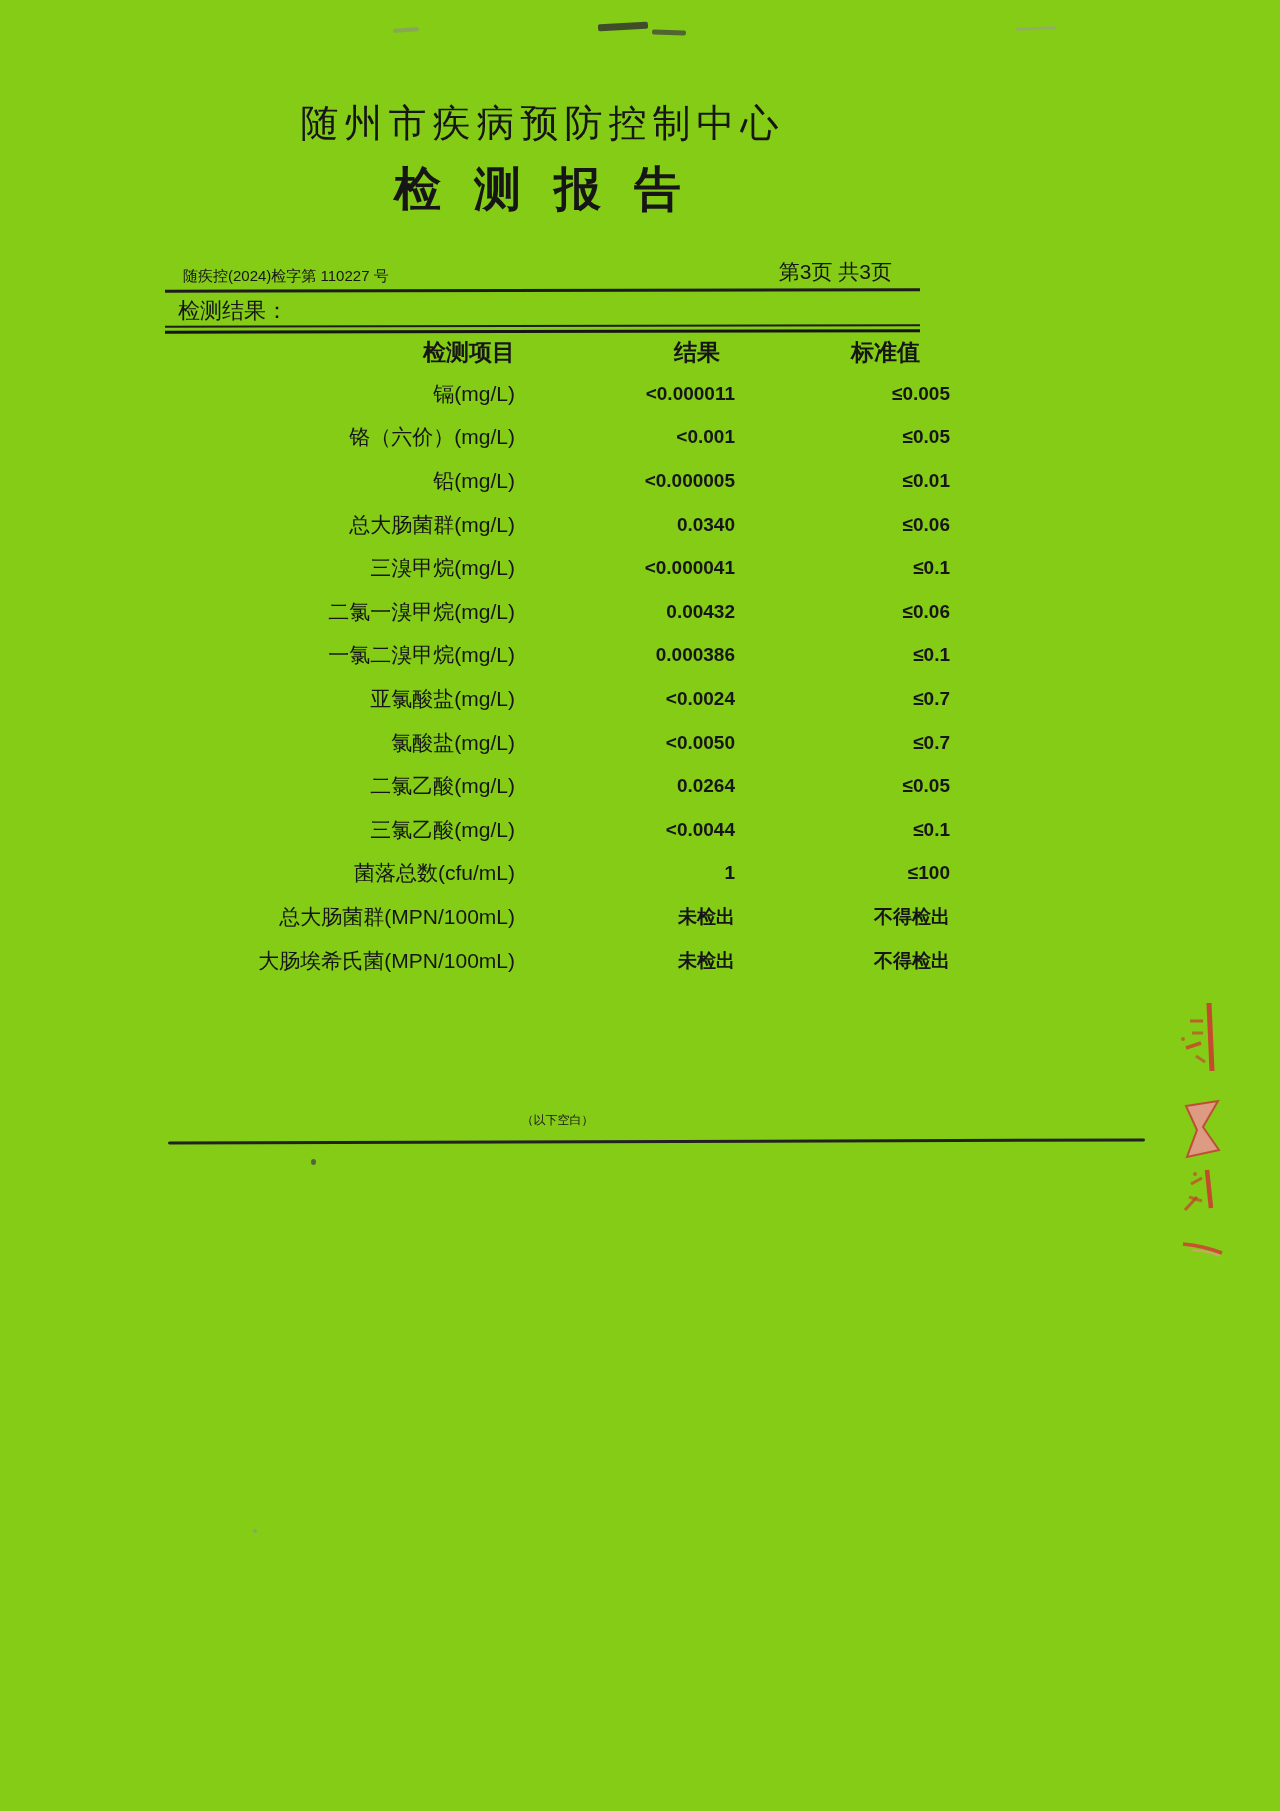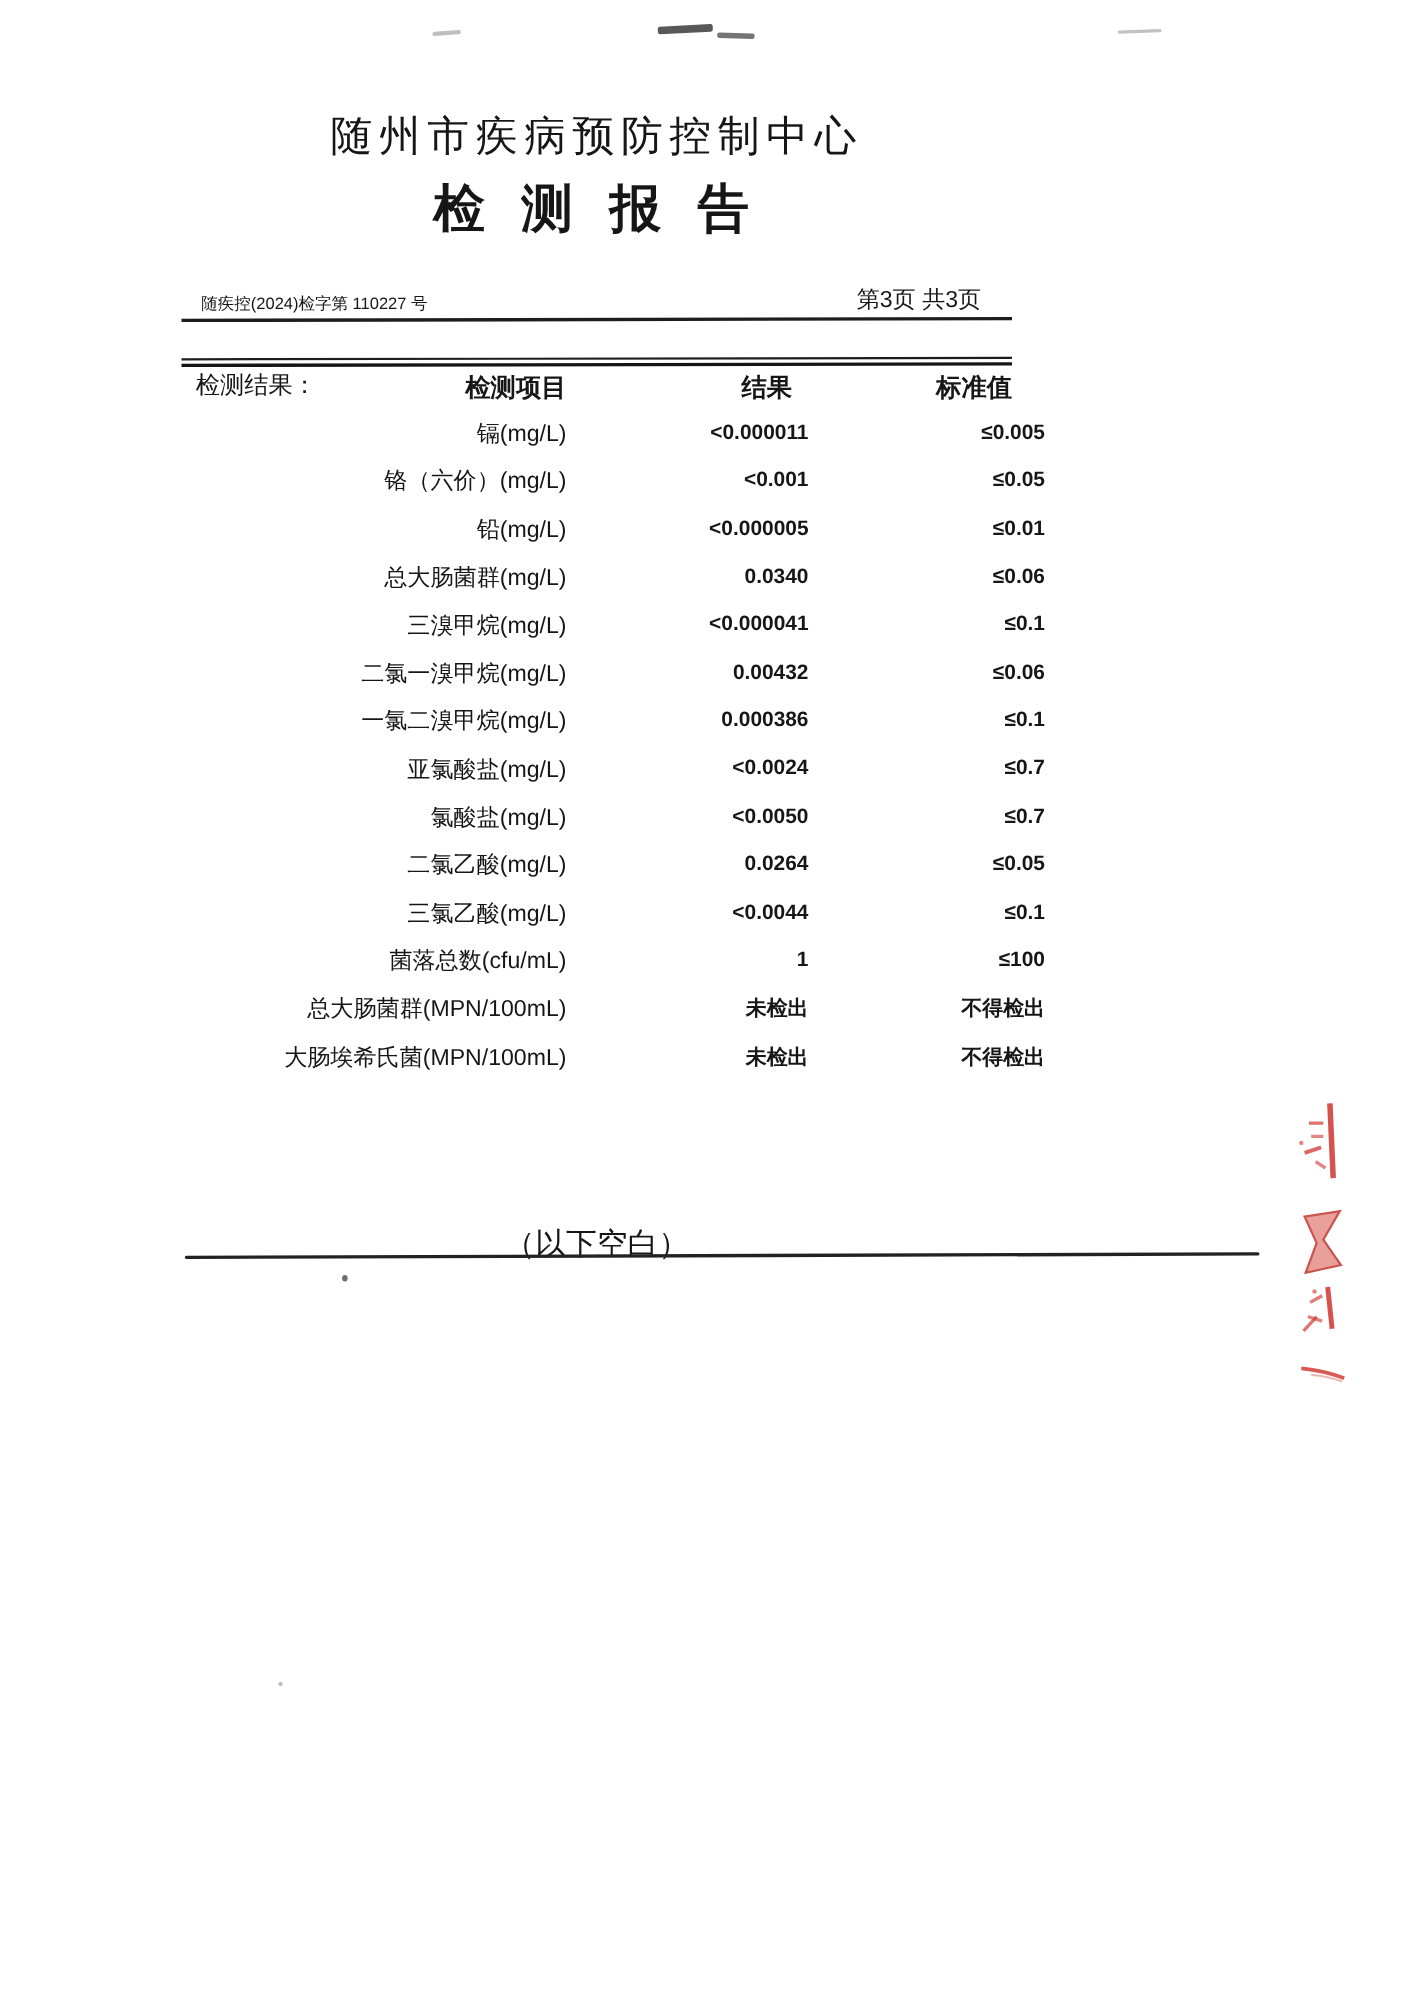"随州市疾病预防控制中心" .page { background: #ffffff -> #84cc16 }
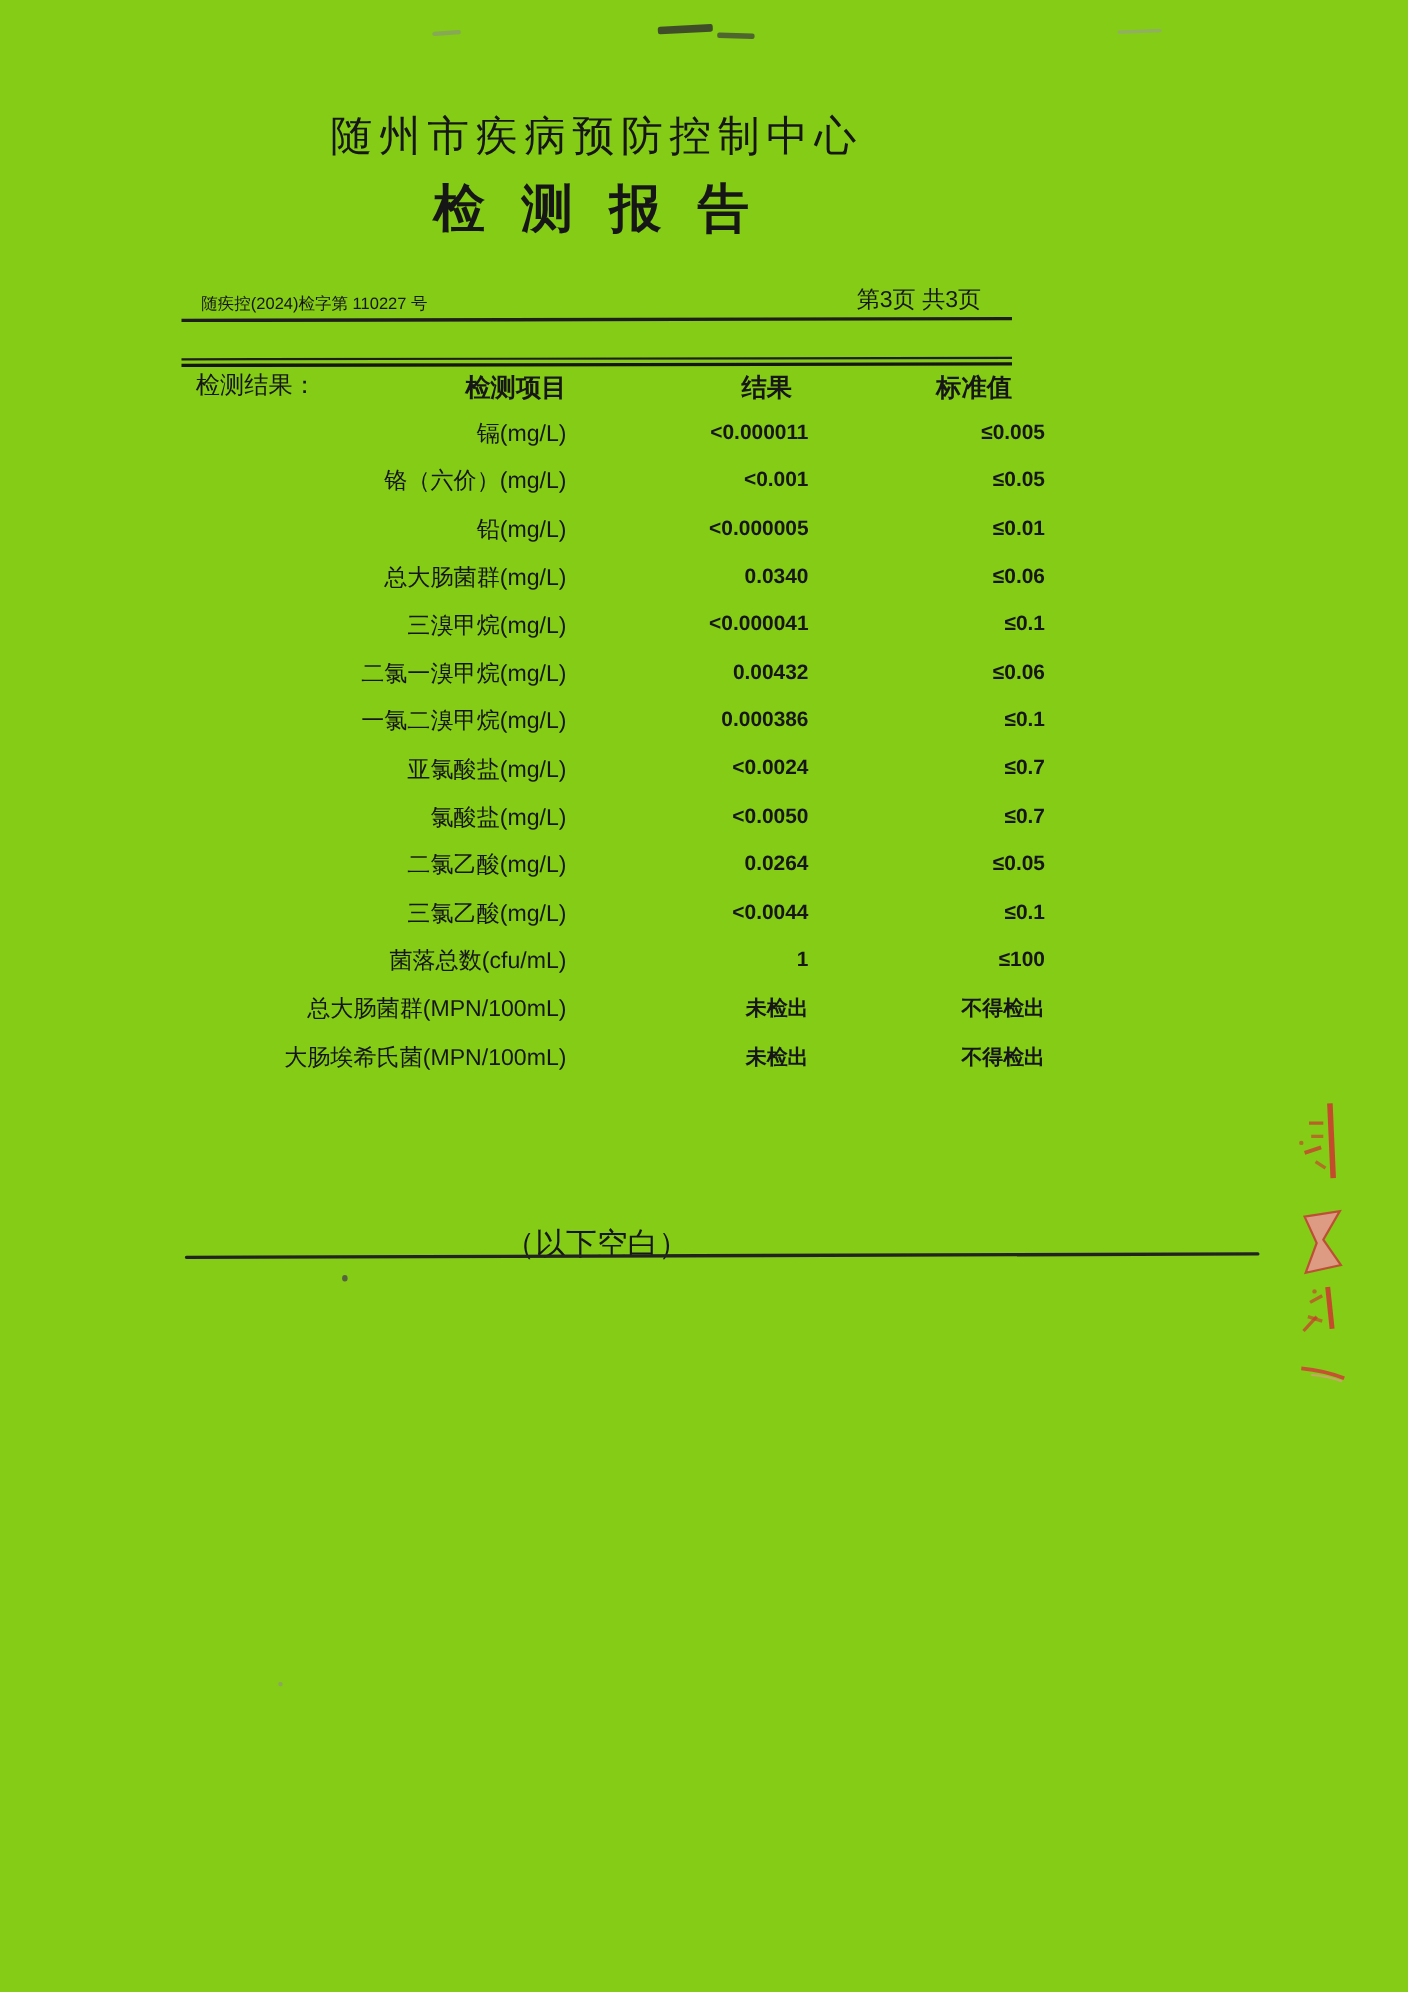"检测结果：" .section-label { margin-top: 39px -> none }
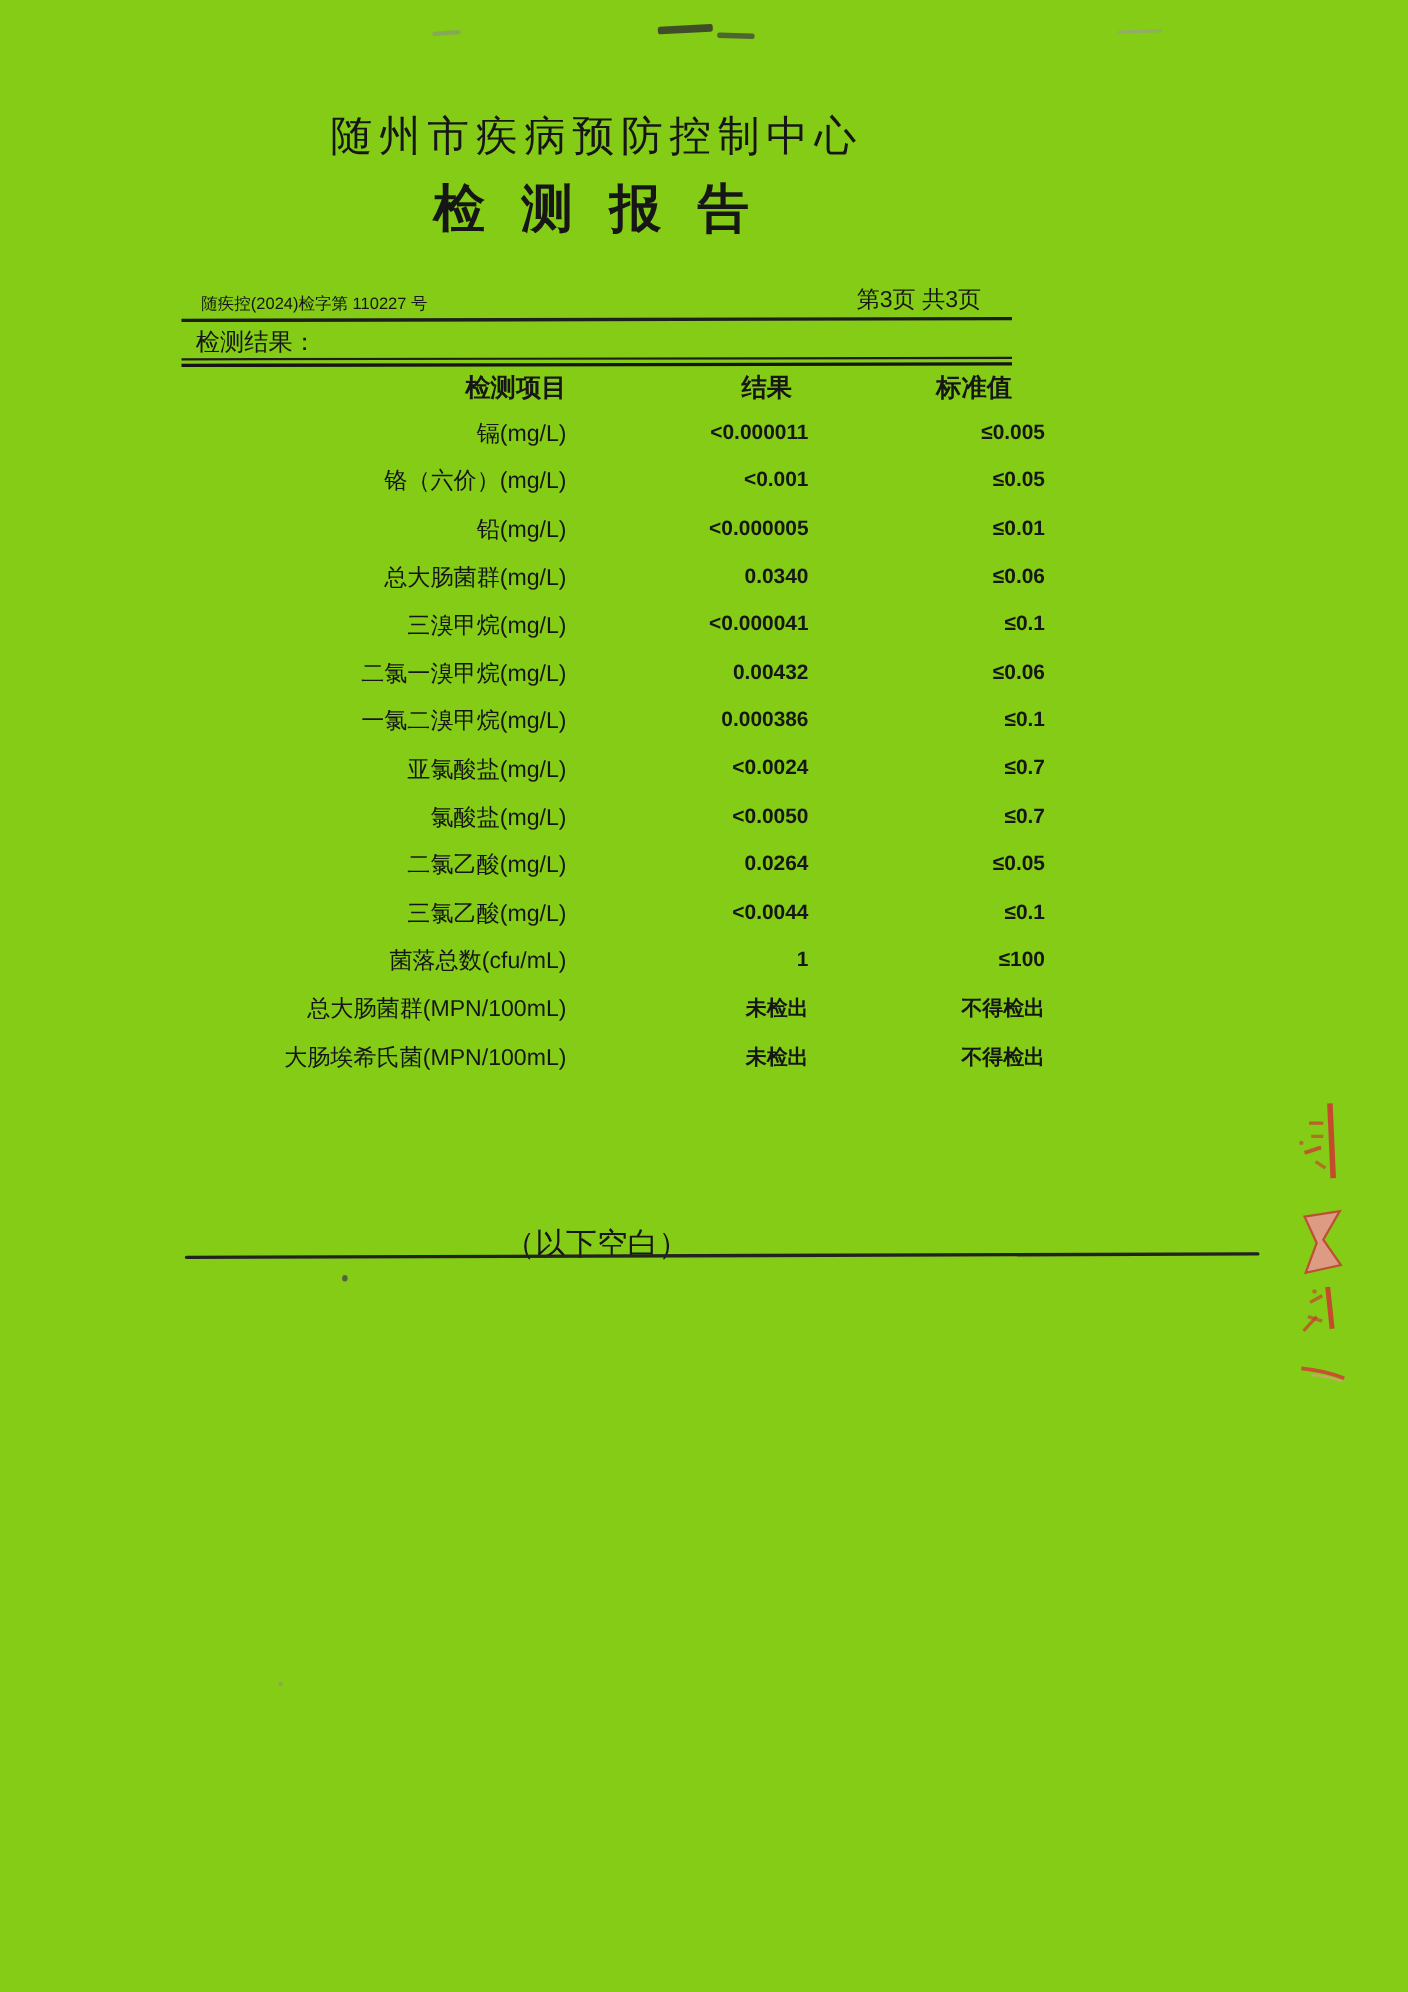"（以下空白）" .blank-note { font-size: 28px -> 12px; left: 165px -> 180px }
